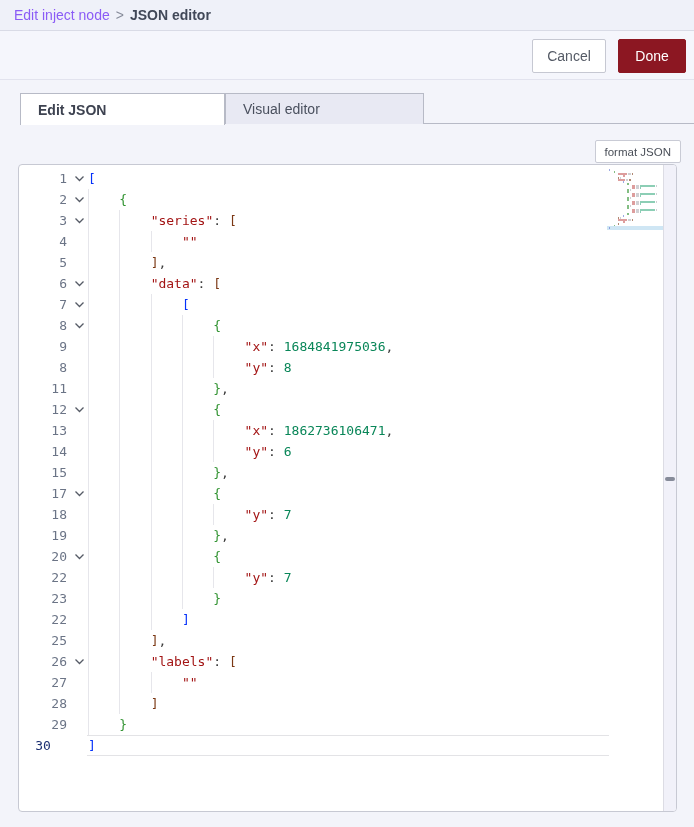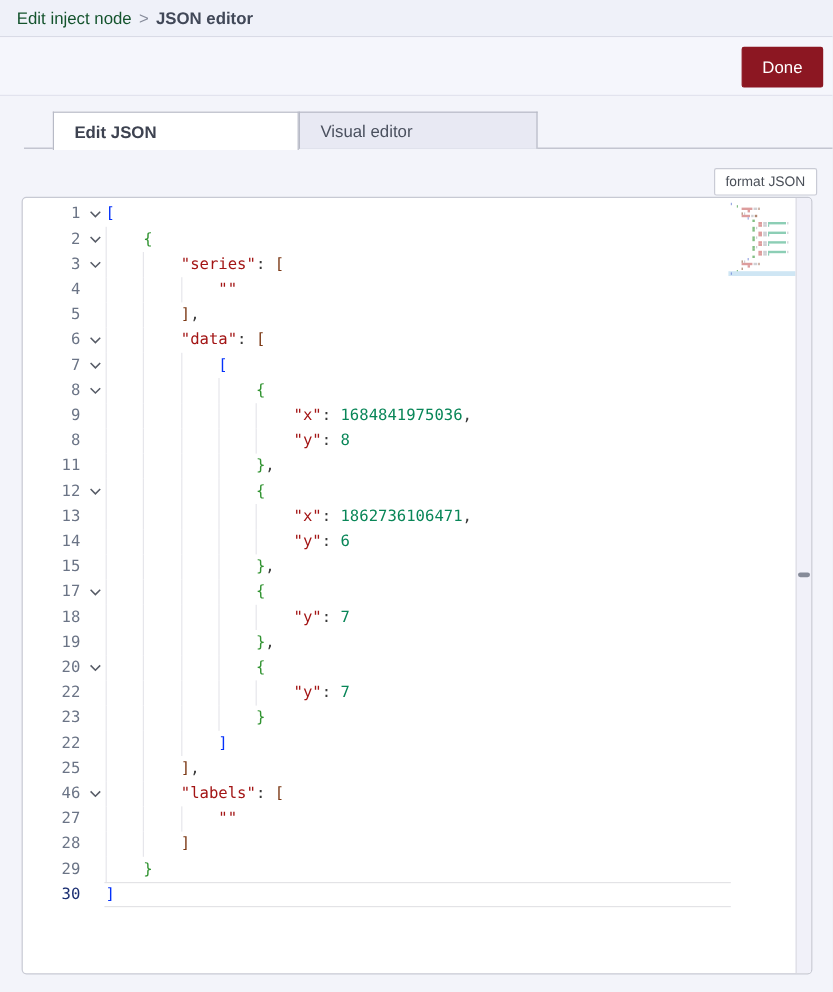"Edit inject node" .crumb-parent { color: #14532d -> #8b5cf6 }
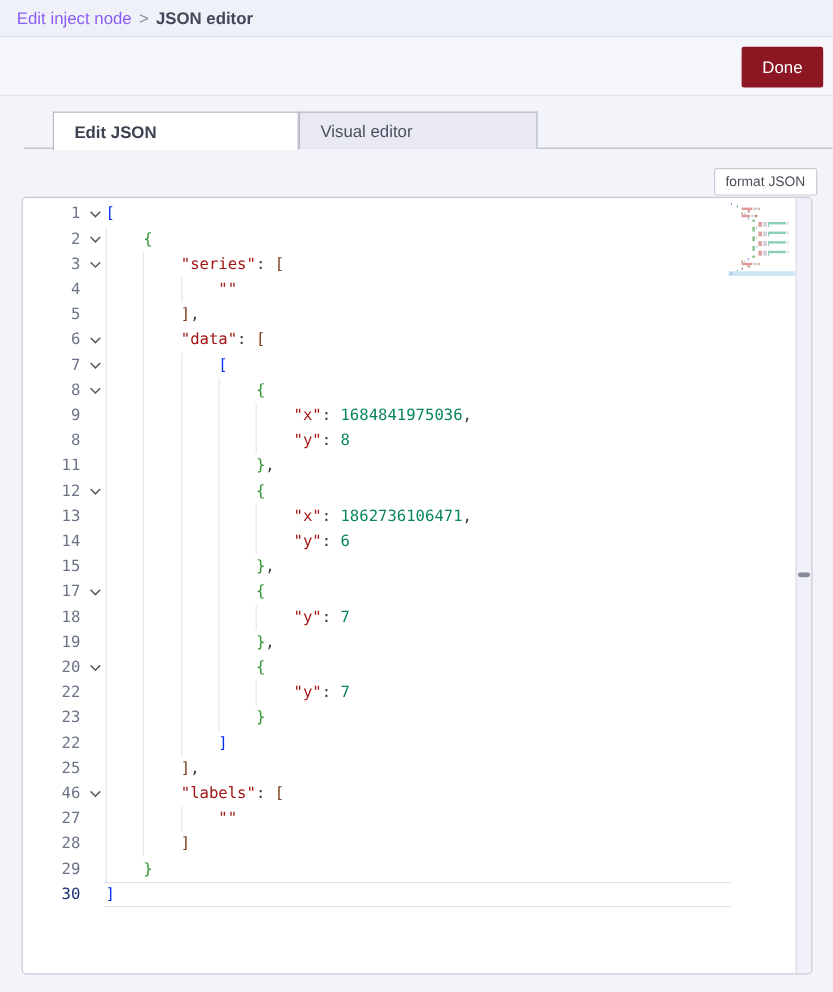"Cancel" button.btn { html: none -> <button>Cancel</button> }
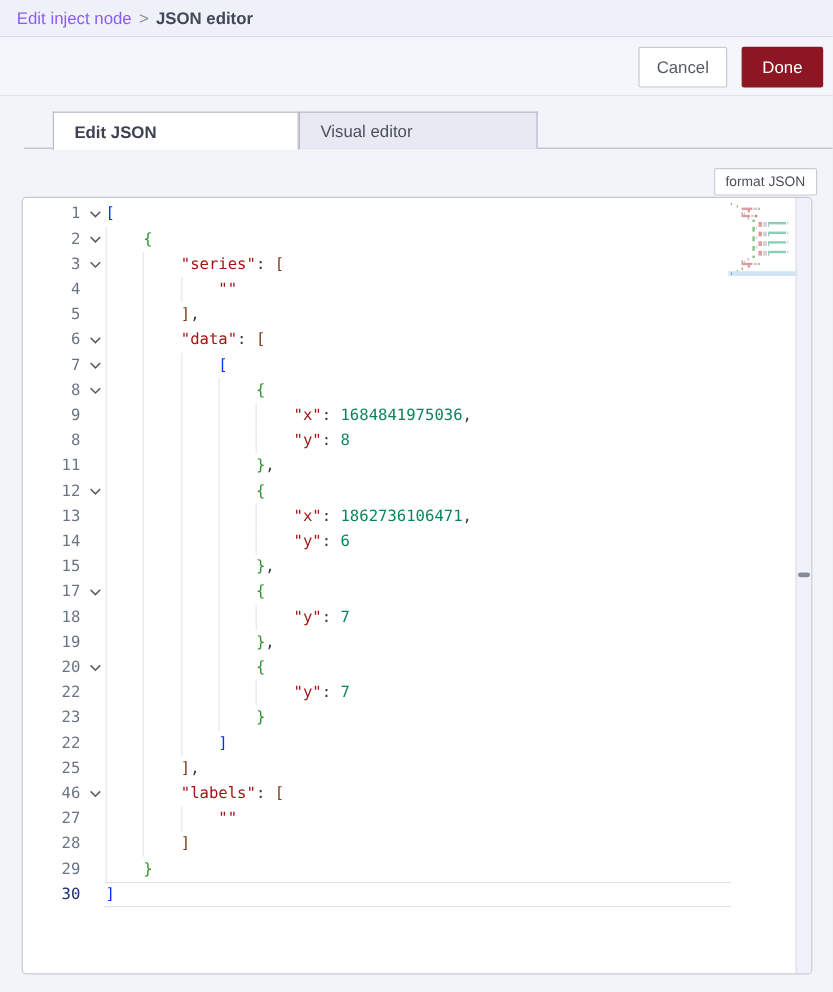"Edit JSON" .tab { margin-left: 24px -> none }
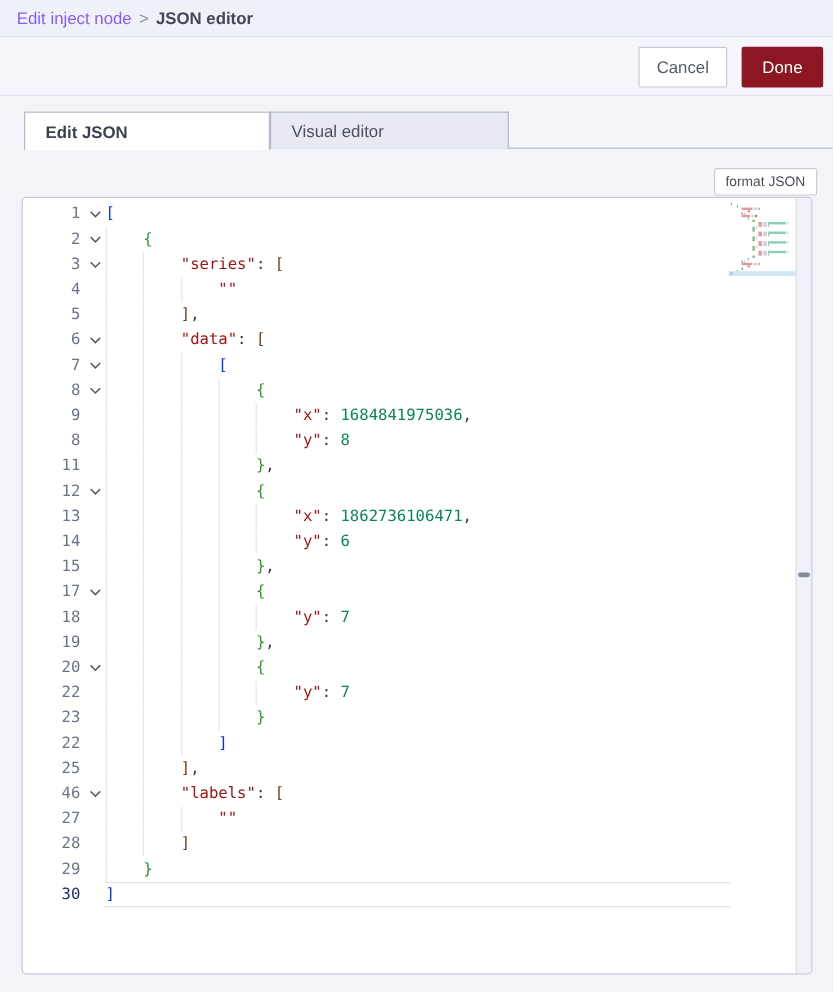"46" span.lnum { text: 46 -> 26 }
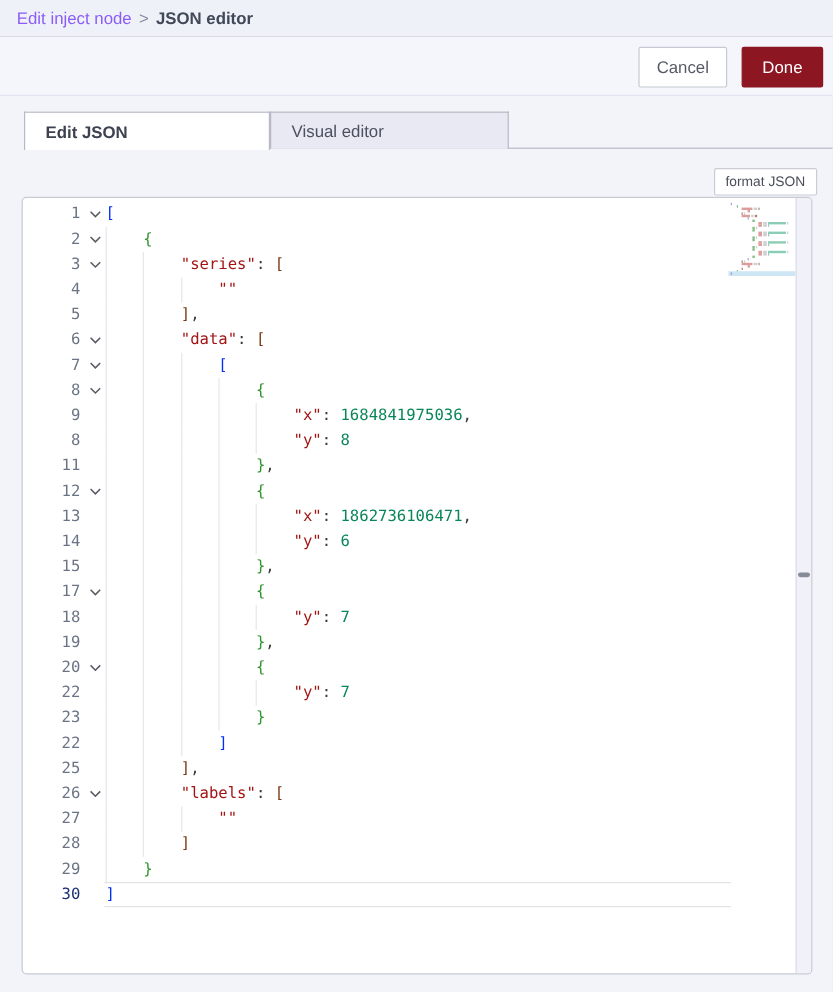"30" .line.active .lnum { text-align: none -> center }
